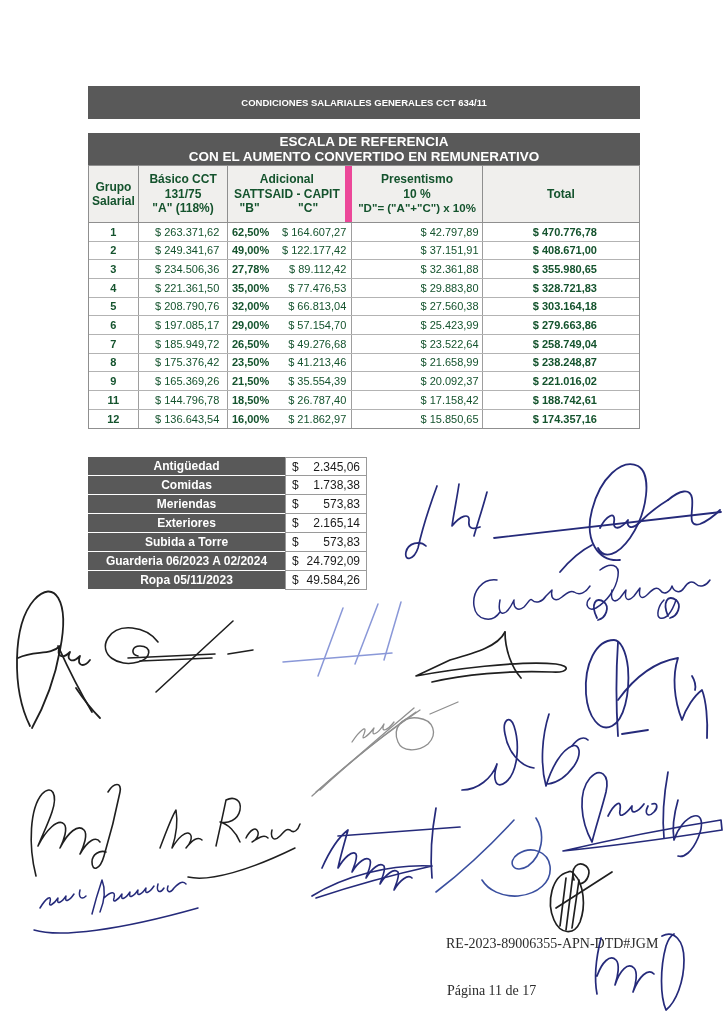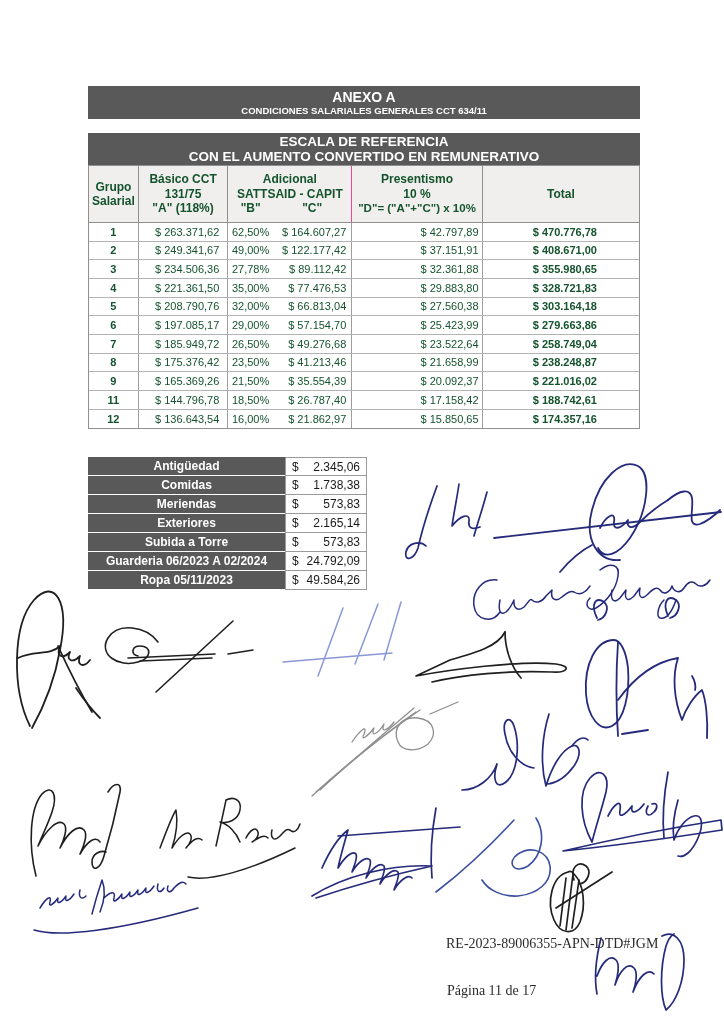"ANEXO A" div.l1 { html: <div>ANEXO A</div> -> none }
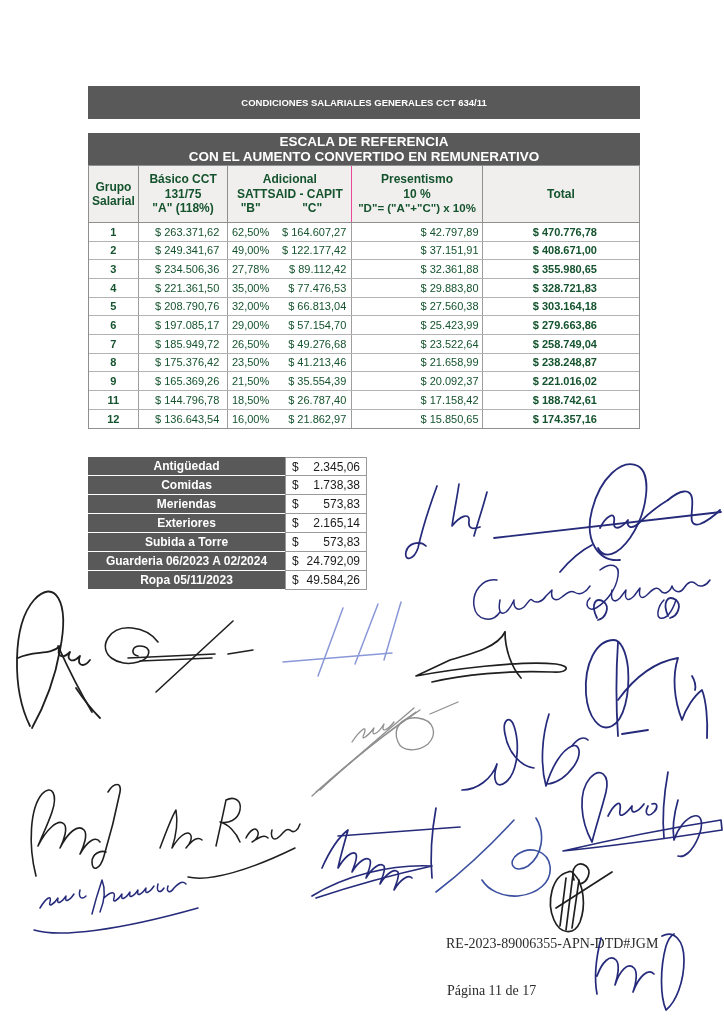"Adicional" .w-adic { border-right: 1px solid #ec4899 -> 7px solid #ec4899 }
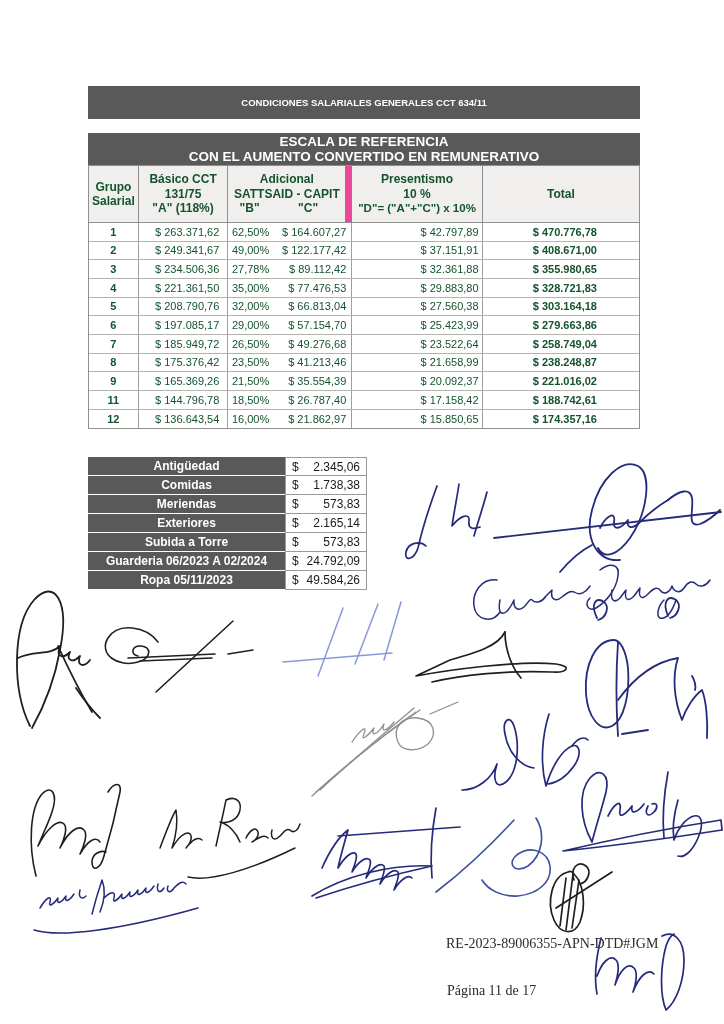"62,50%" .c-b { font-weight: normal -> bold }
